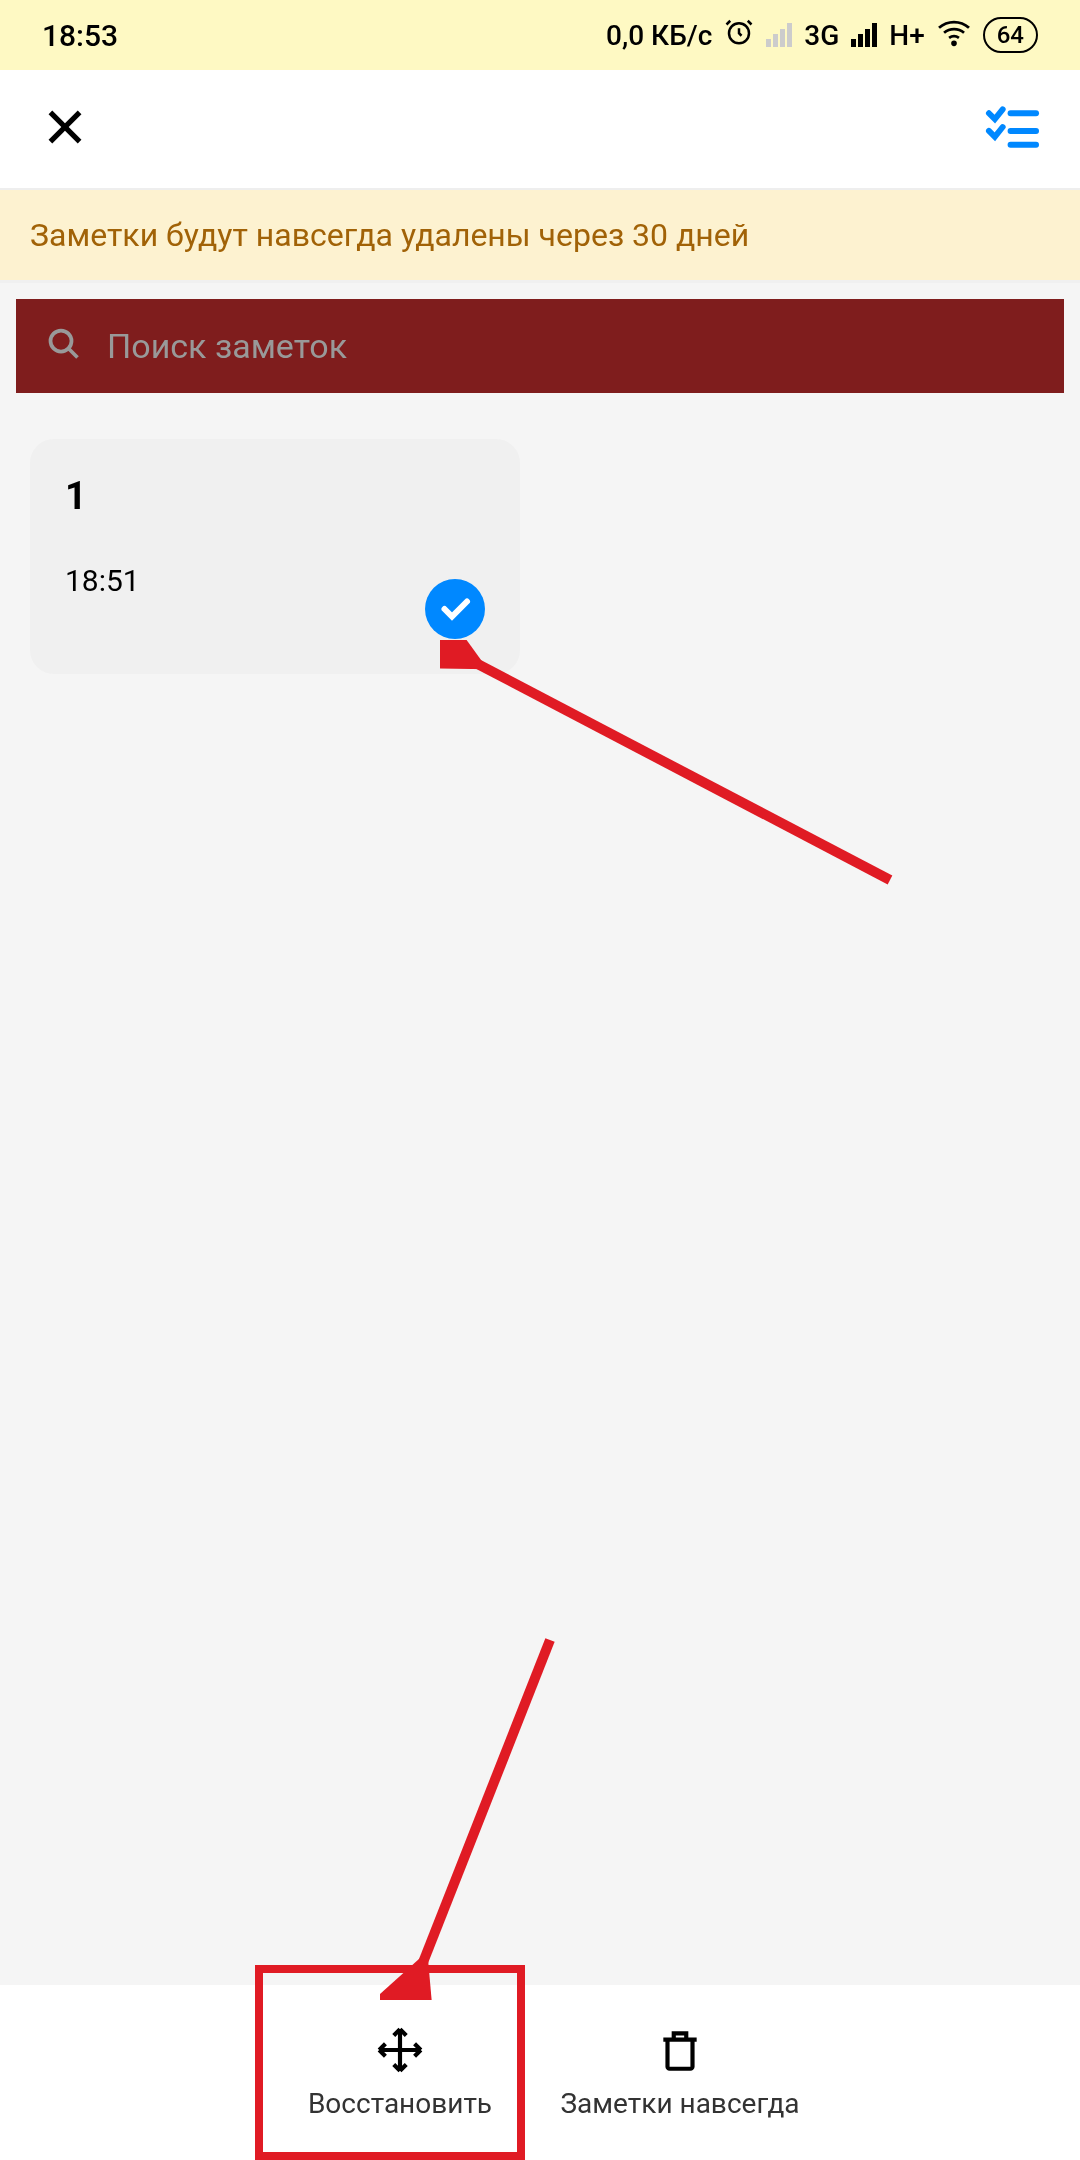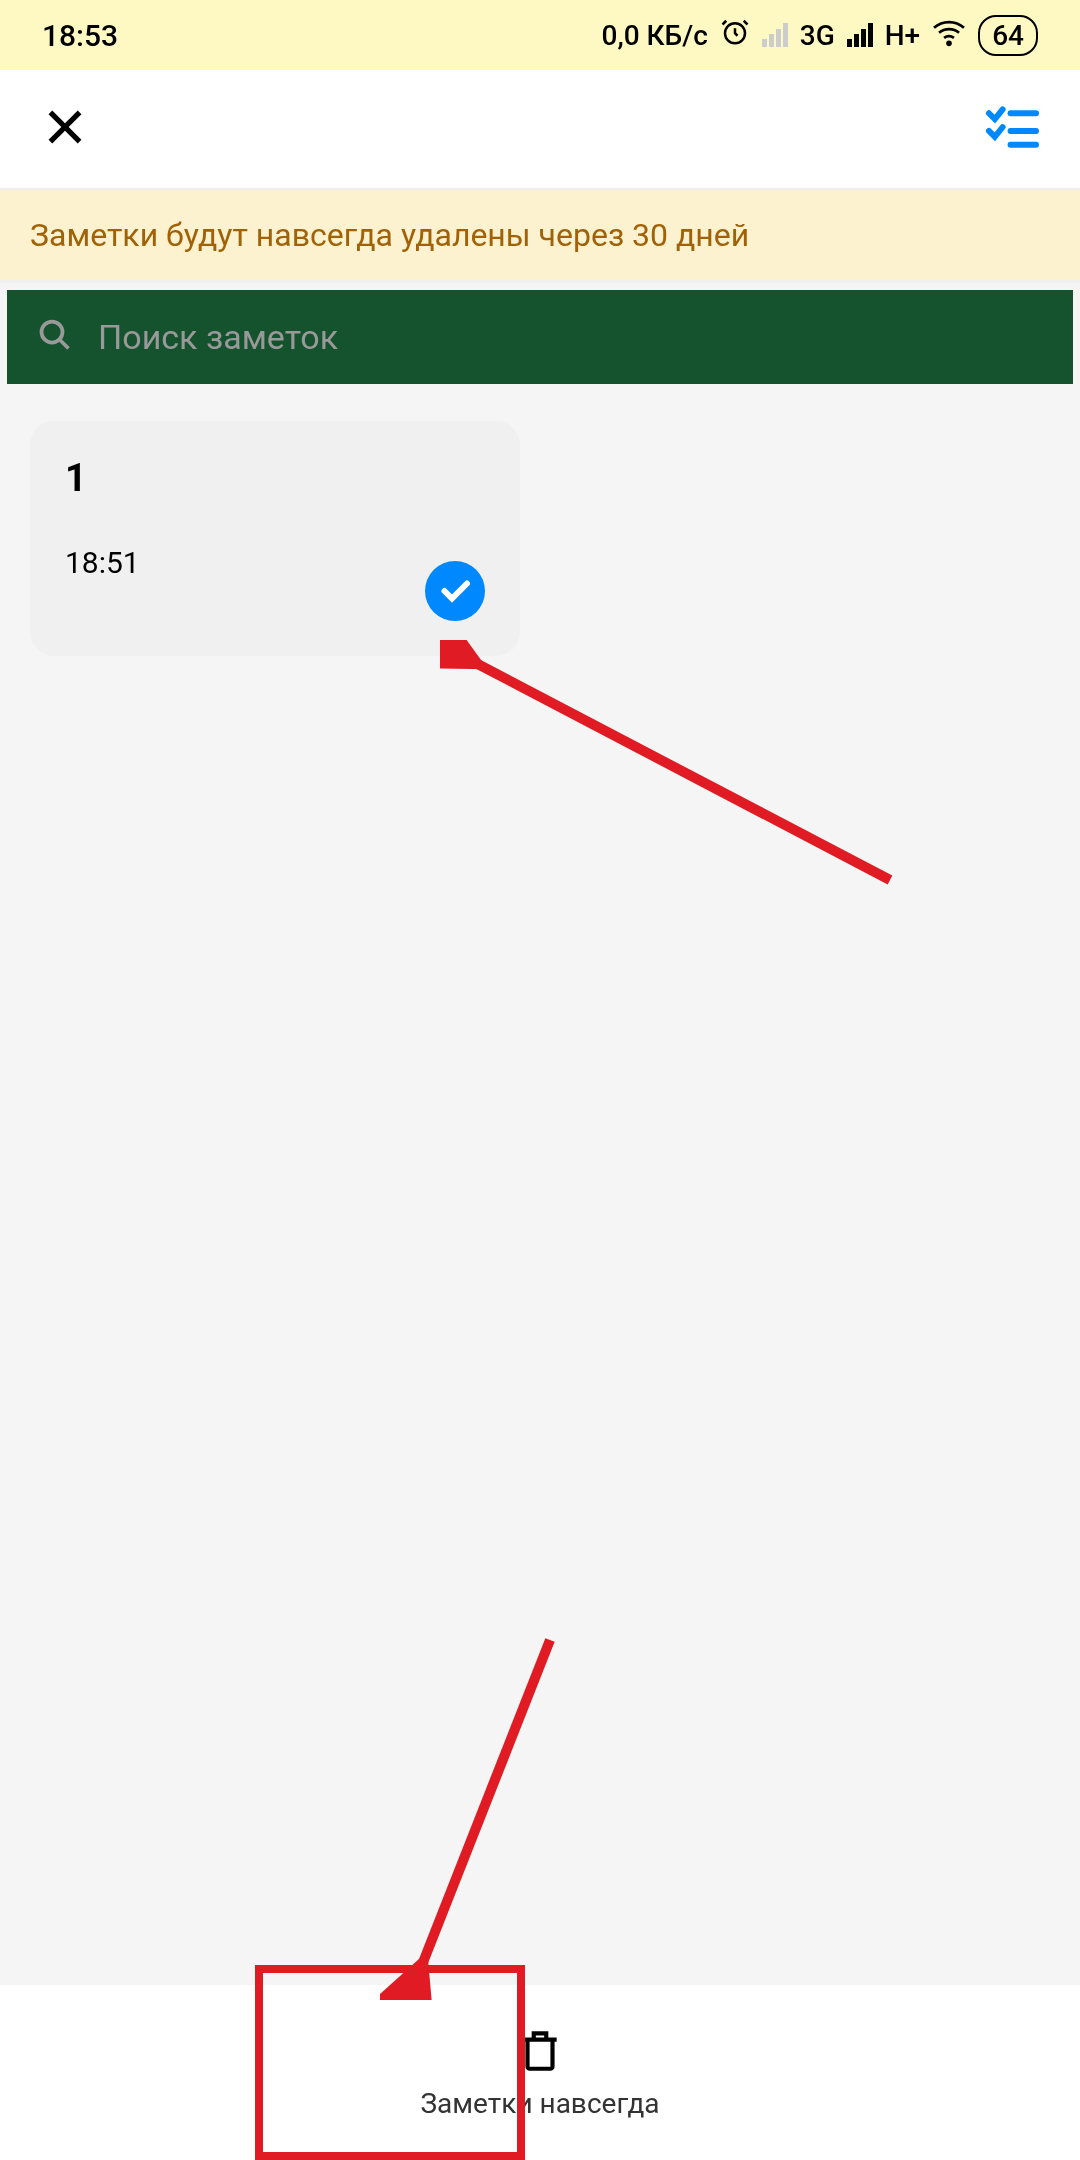"64" .battery-pill { font-size: 28px -> 24px }
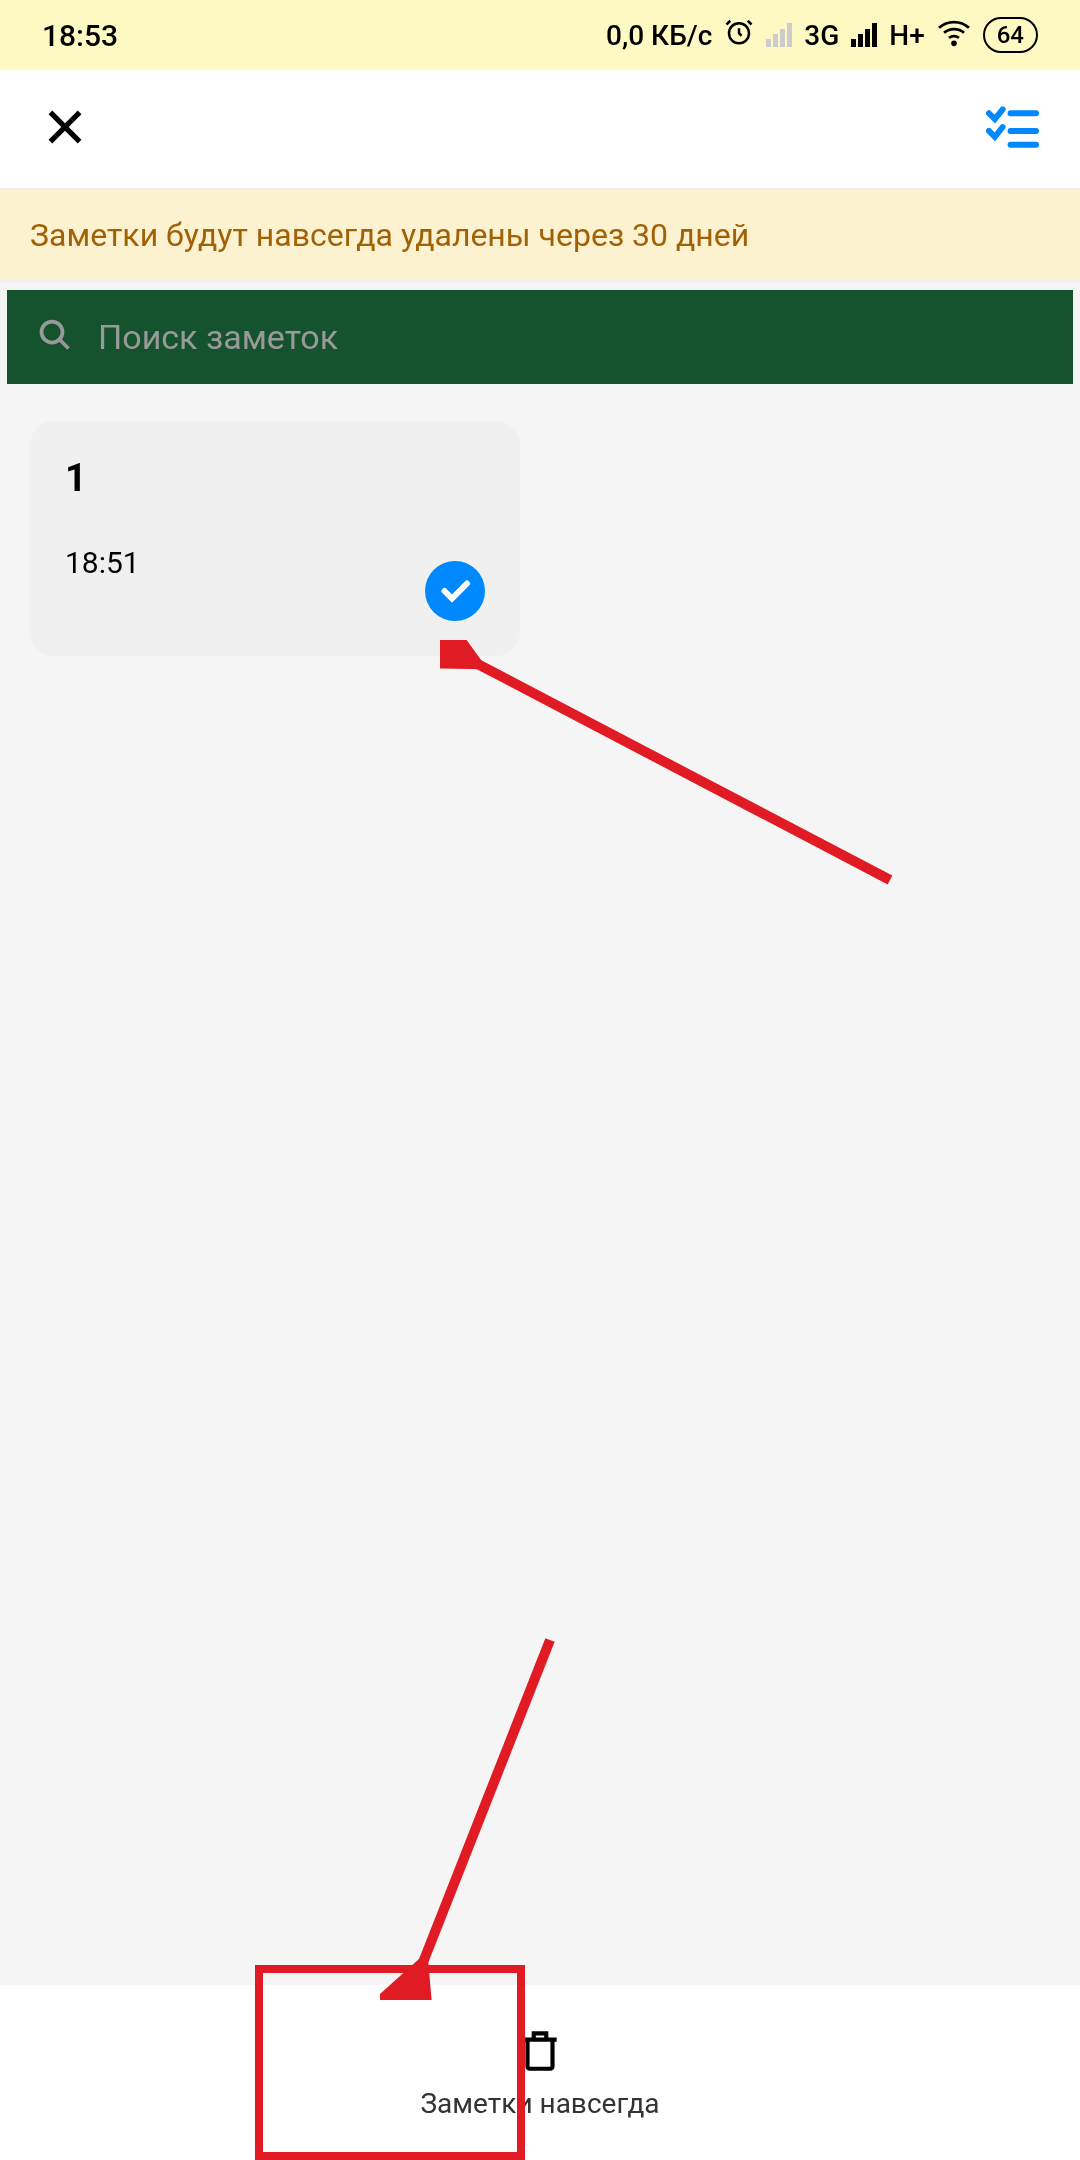"Поиск заметок" .search-bar { background: #14532d -> #7f1d1d; margin: 7px -> 16px }
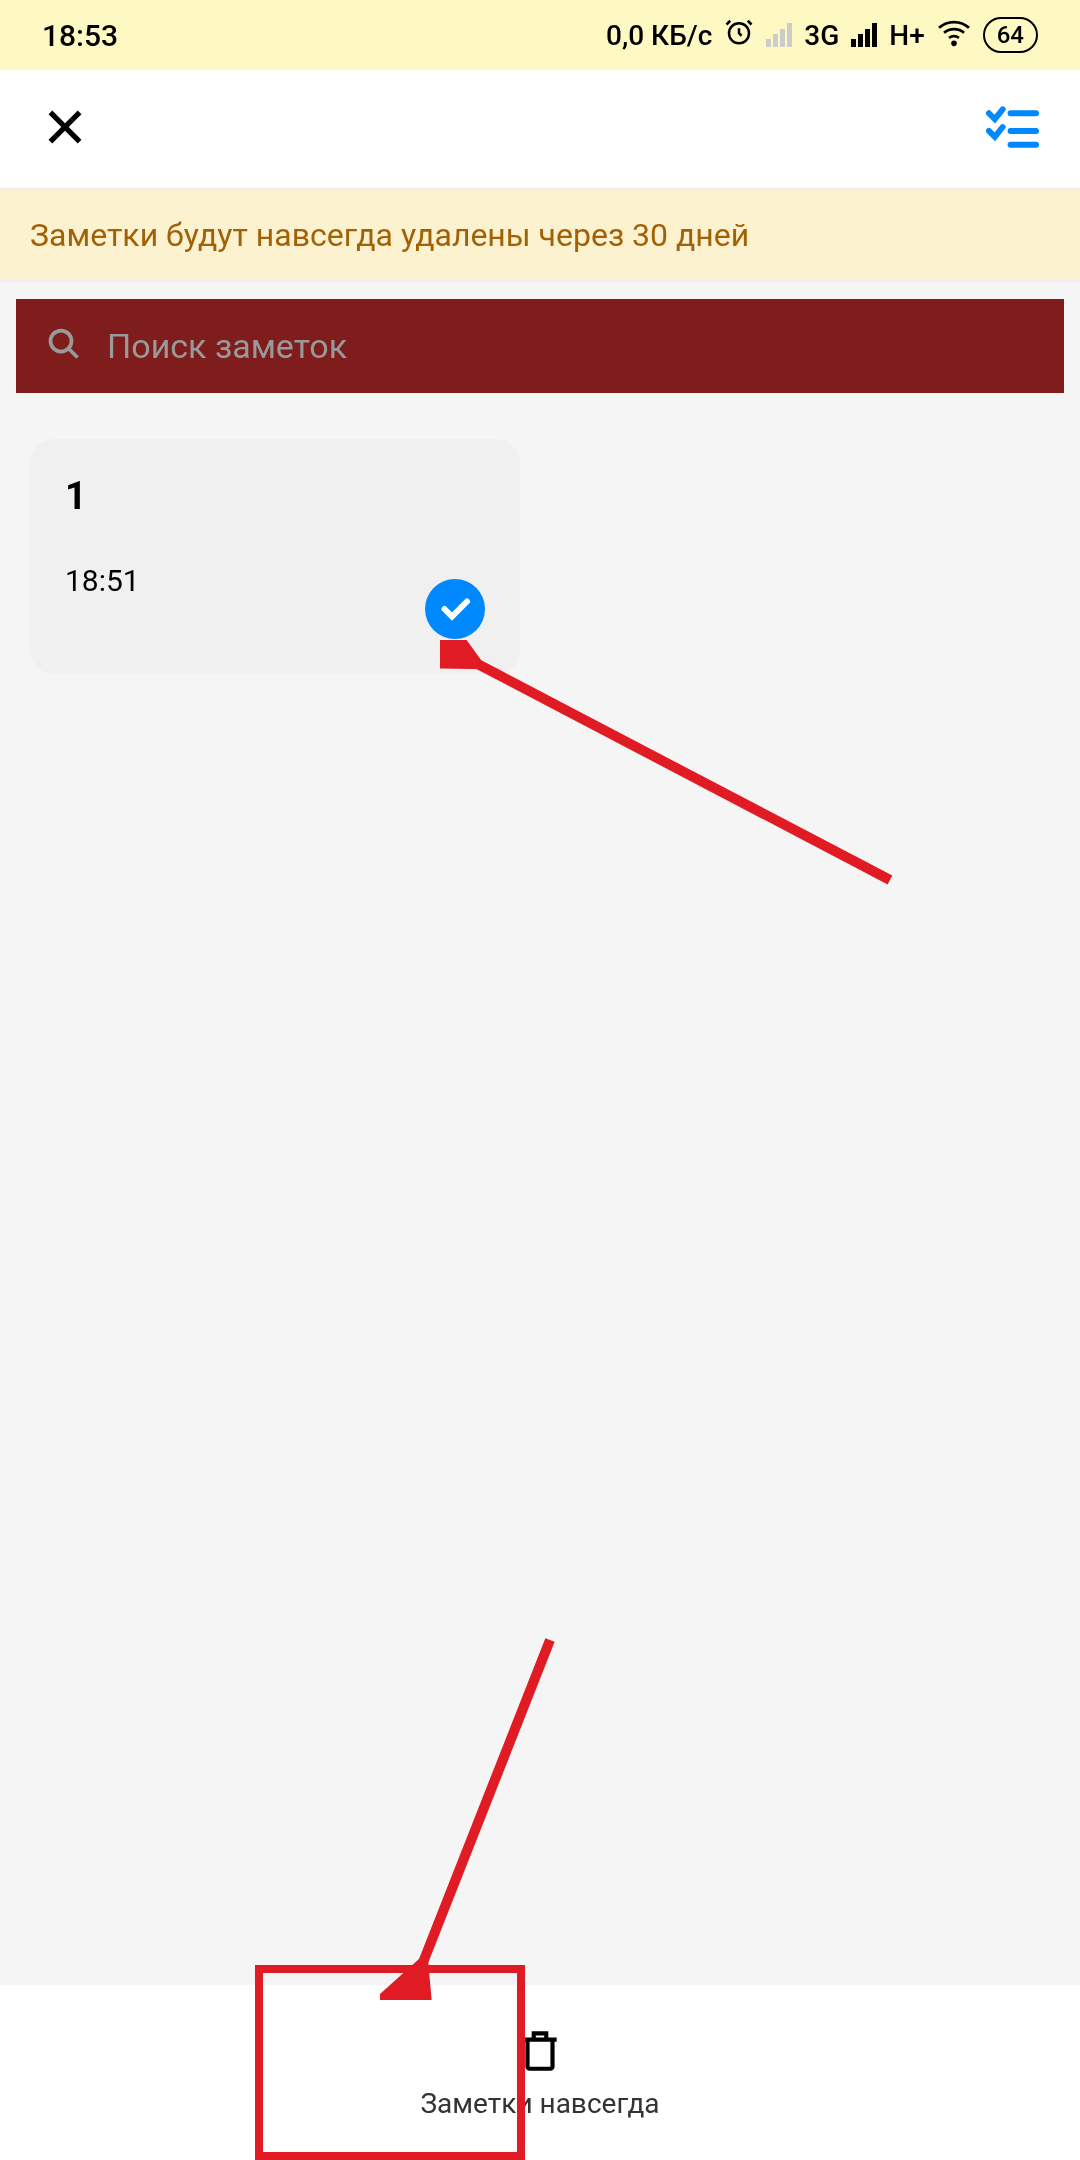"Восстановить" div.bottom-action { html: none -> <div> <svg> <line></line> <line></line> <path></path> </svg> <div>Восстановить</div> </div> }
